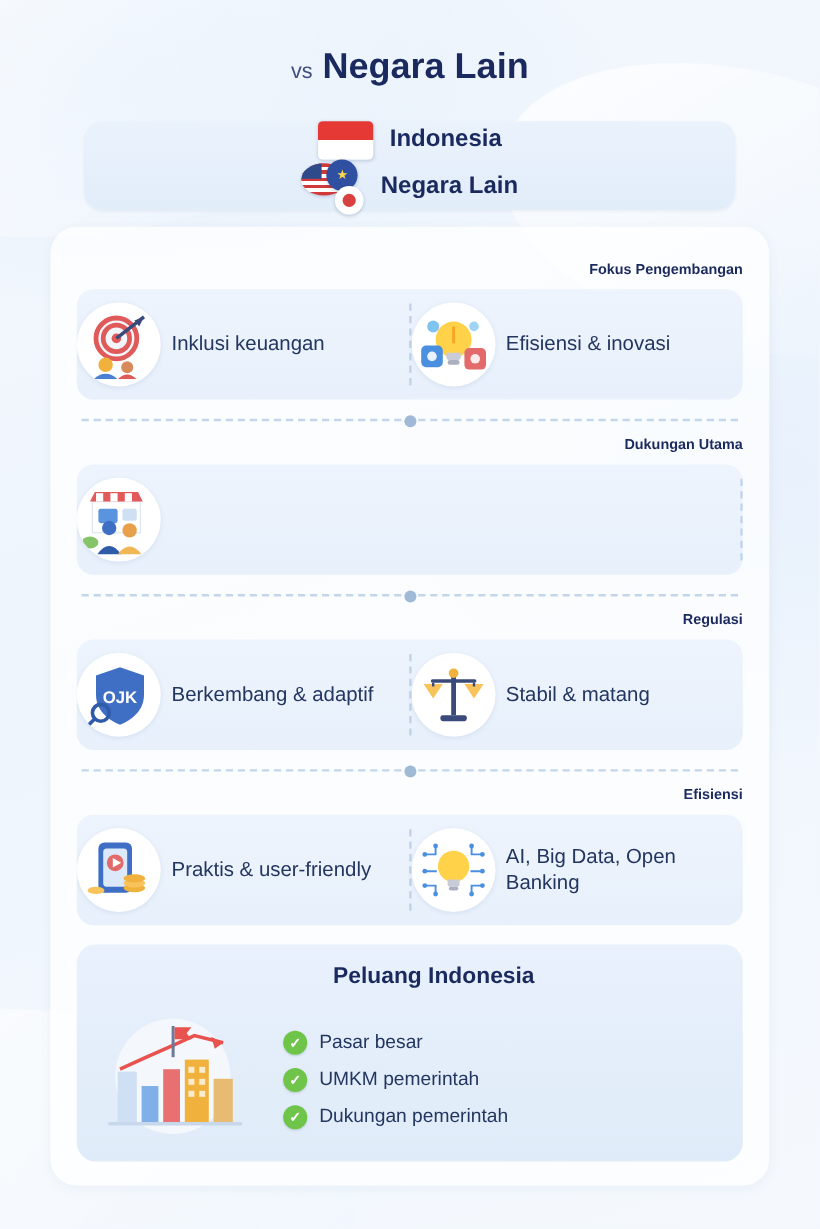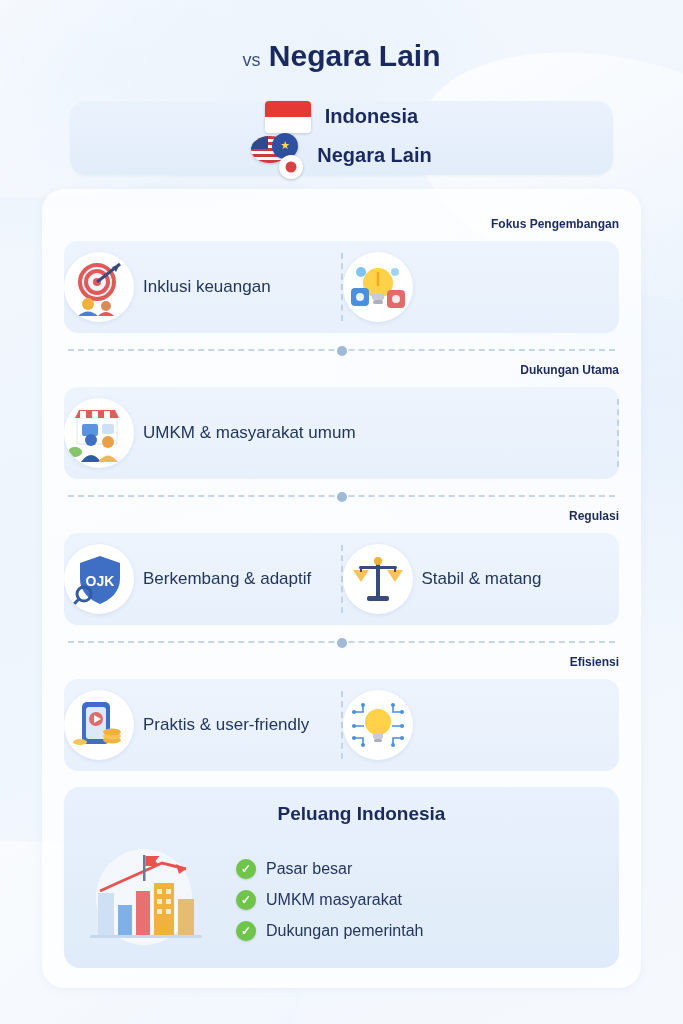"Efisiensi & inovasi" span.txt { html: none -> <span>Efisiensi &amp; inovasi</span> }
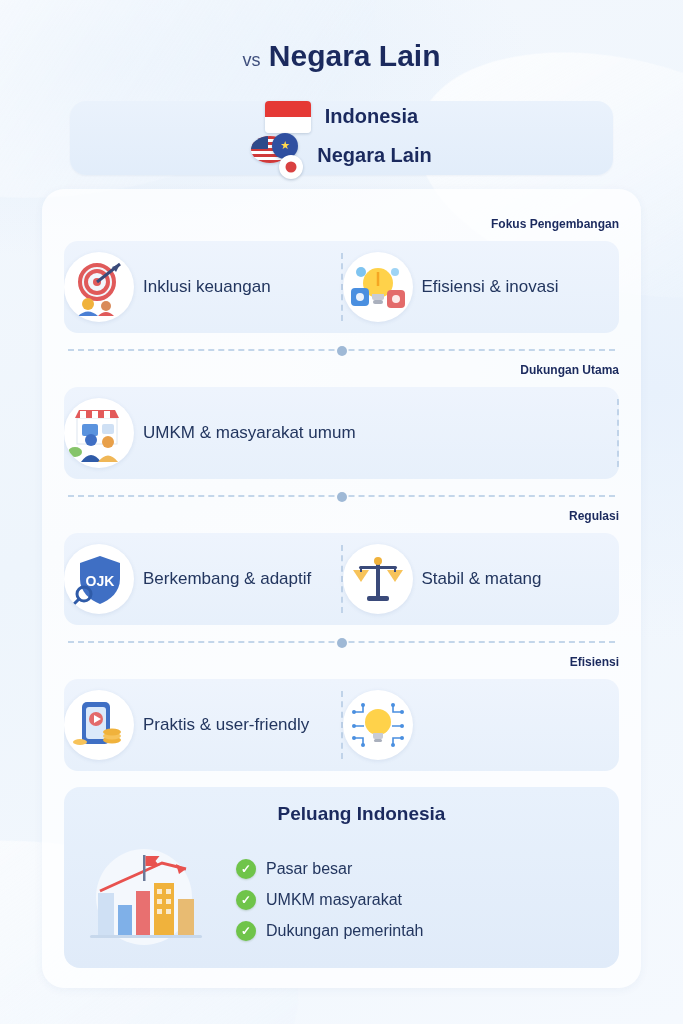"UMKM & masyarakat umum" span.txt { html: <span>UMKM &amp; masyarakat umum</span> -> none }
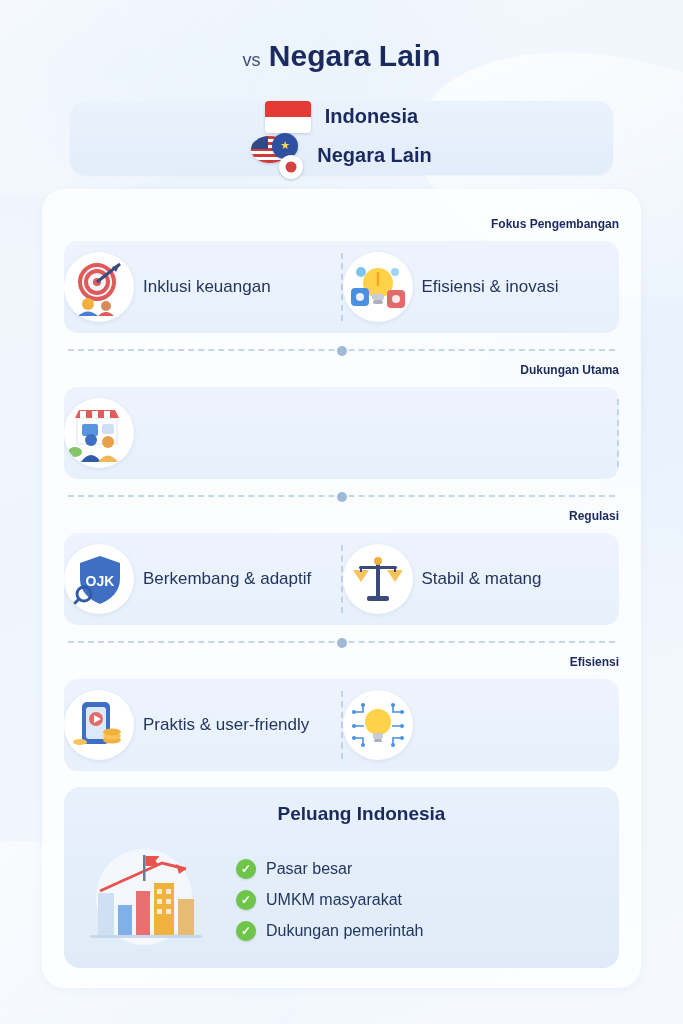"AI, Big Data, Open Banking" span.txt { html: none -> <span>AI, Big Data, Open Banking</span> }
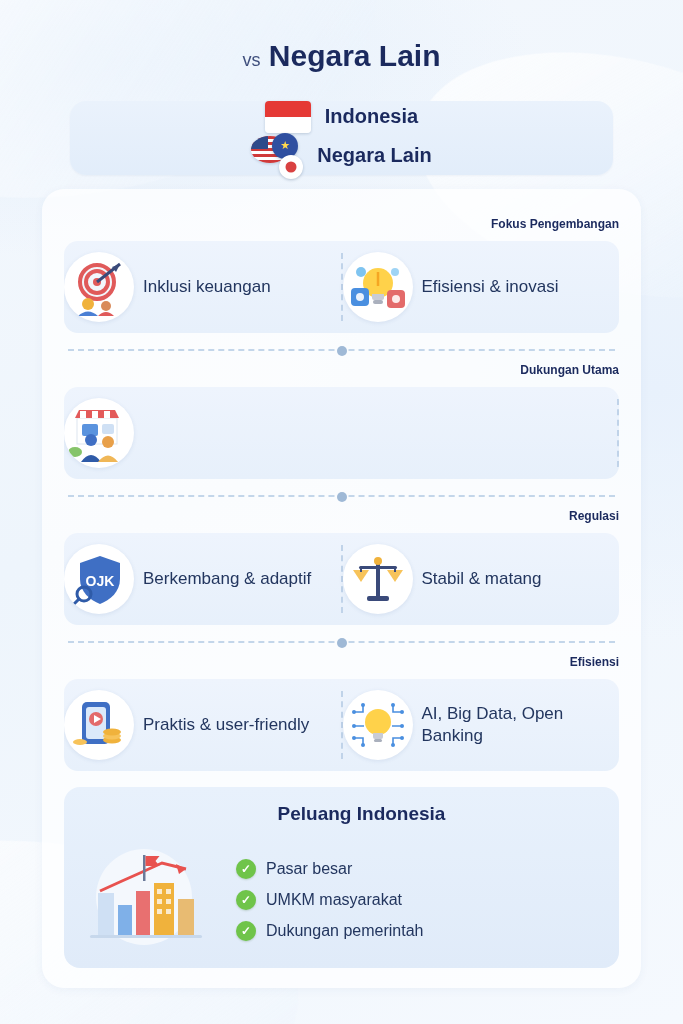"UMKM masyarakat" span.t { text: masyarakat -> pemerintah }
